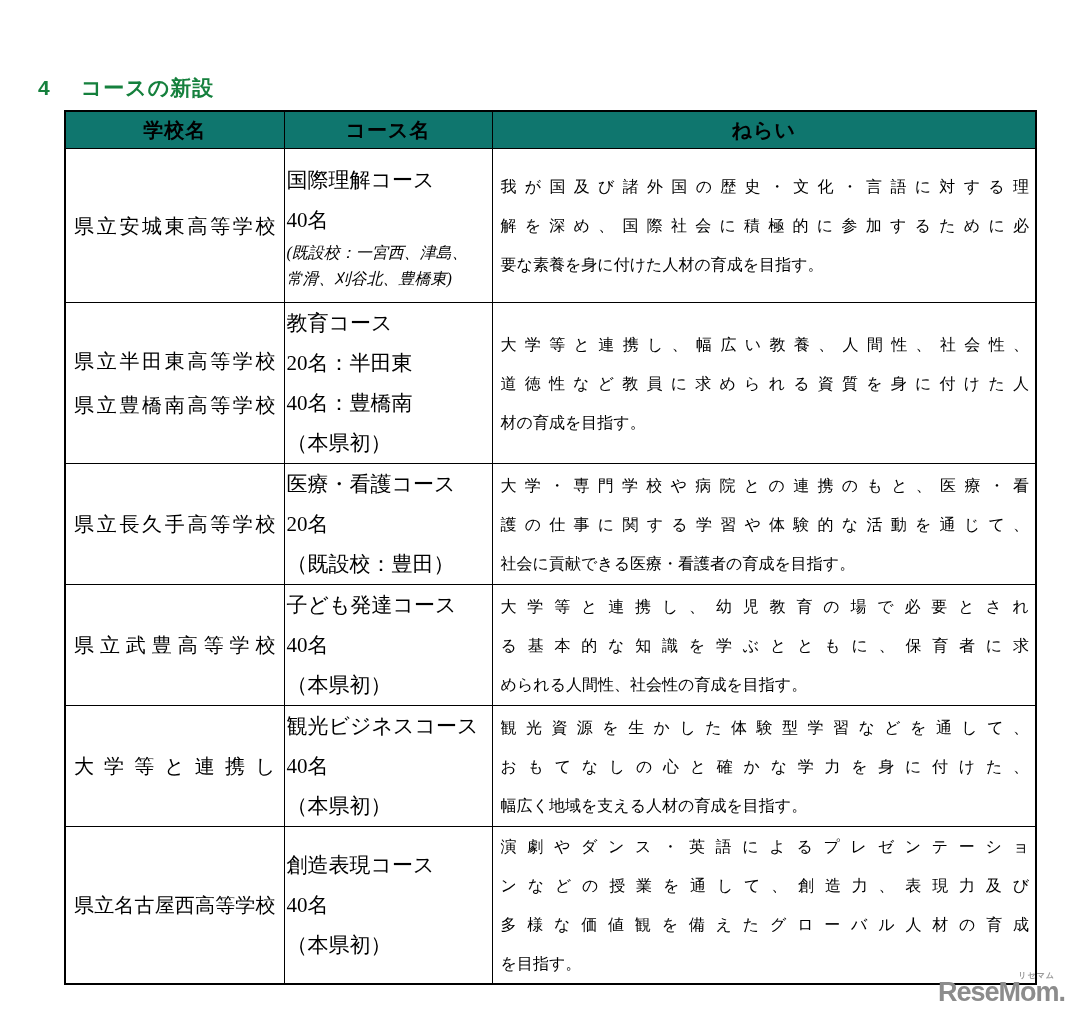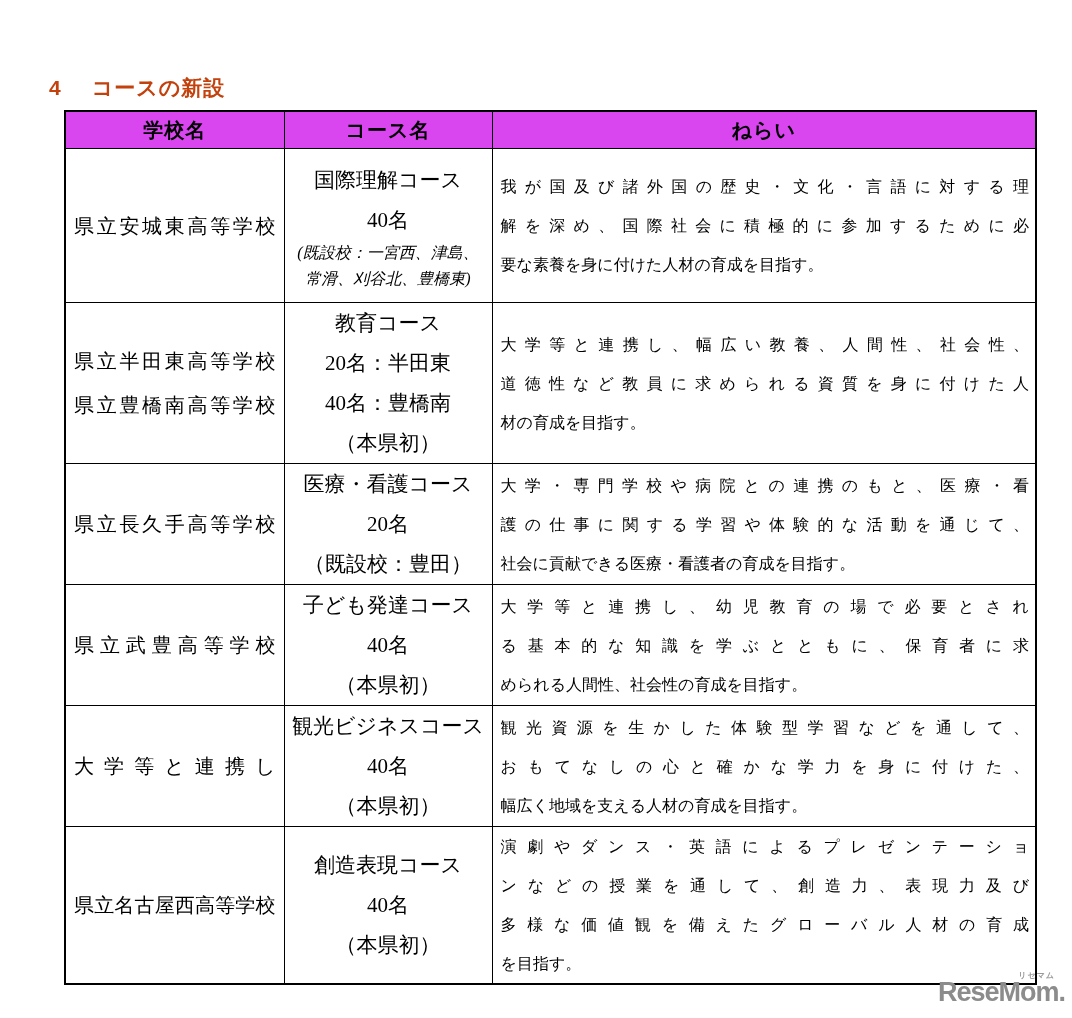"4 コースの新設" .doc-title { color: #c2410c -> #15803d; left: 49px -> 38px }
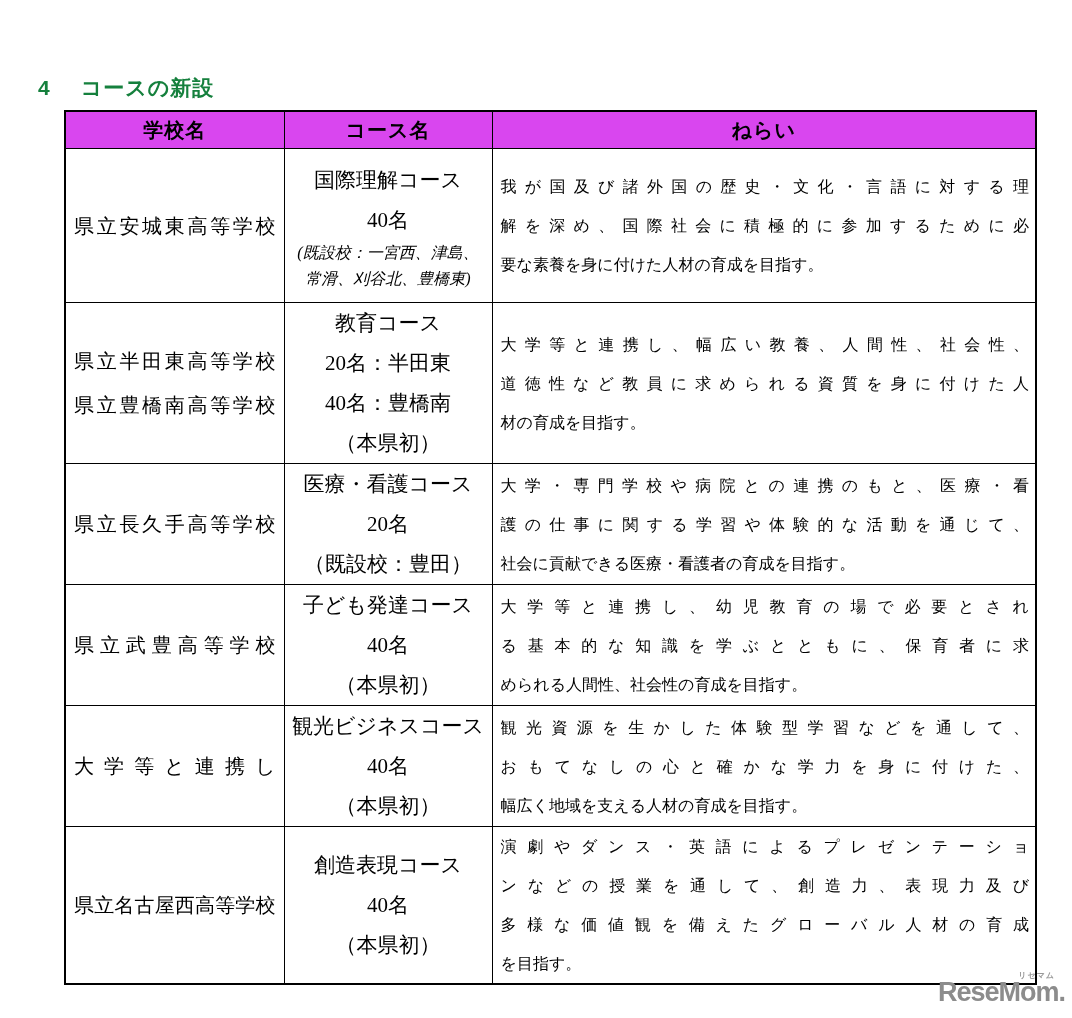"学校名" thead th { background: #d946ef -> #0f766e }
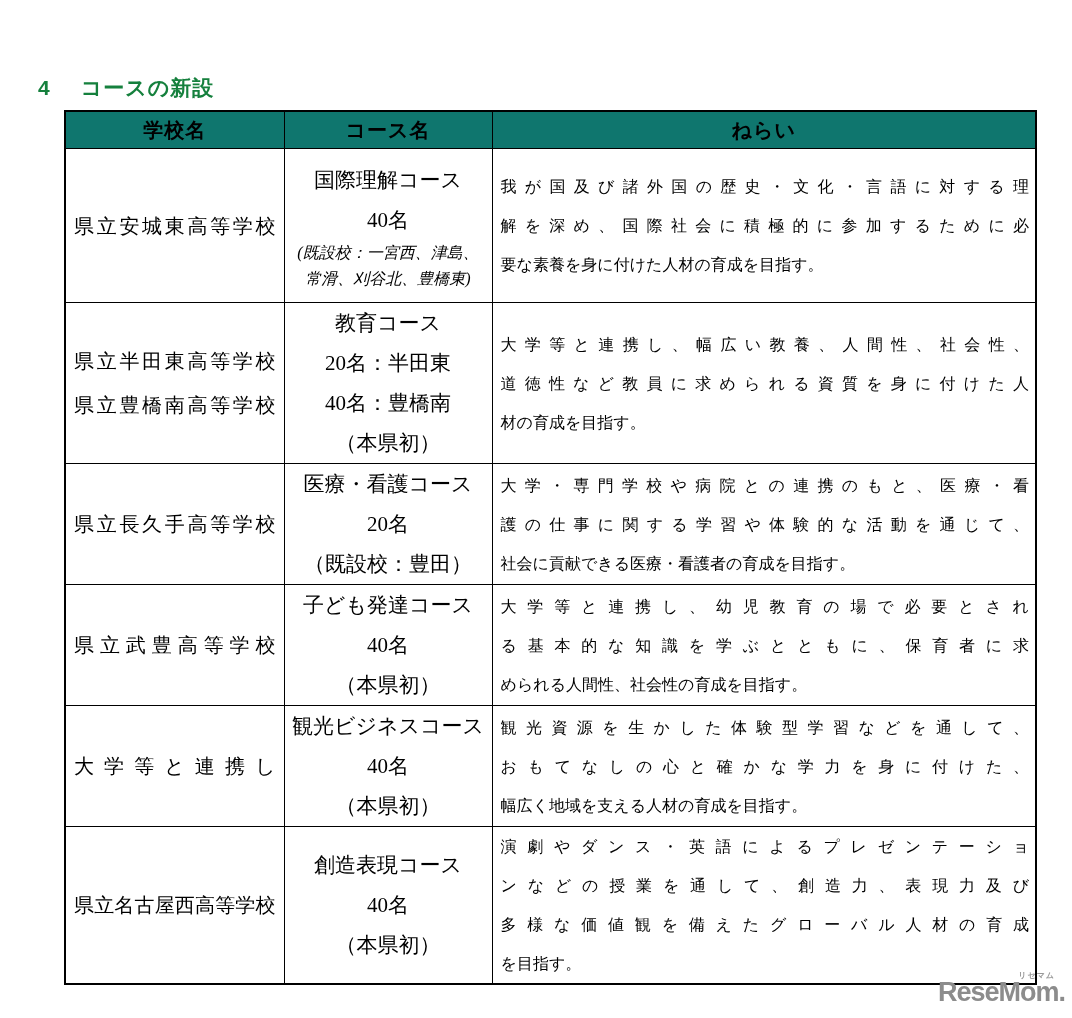"国際理解コース" td.course { text-align: center -> left }
